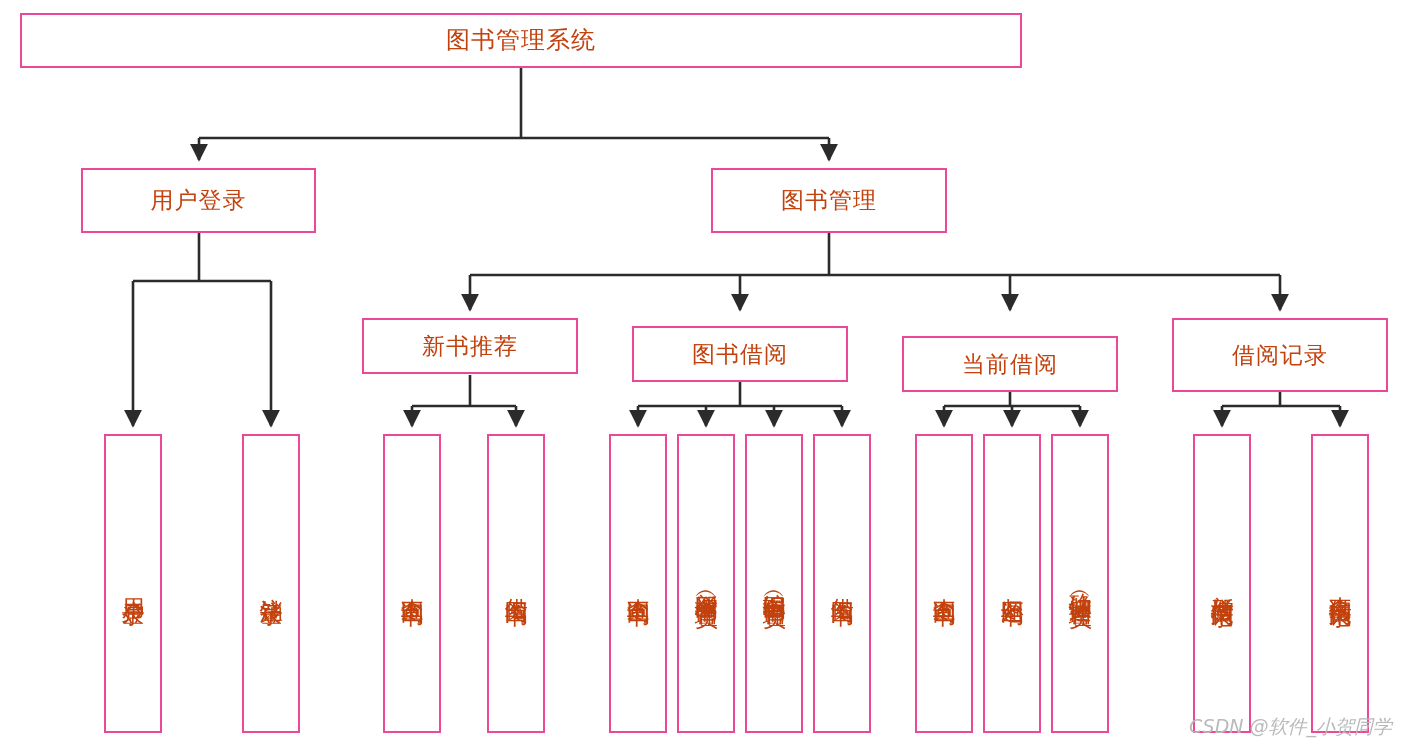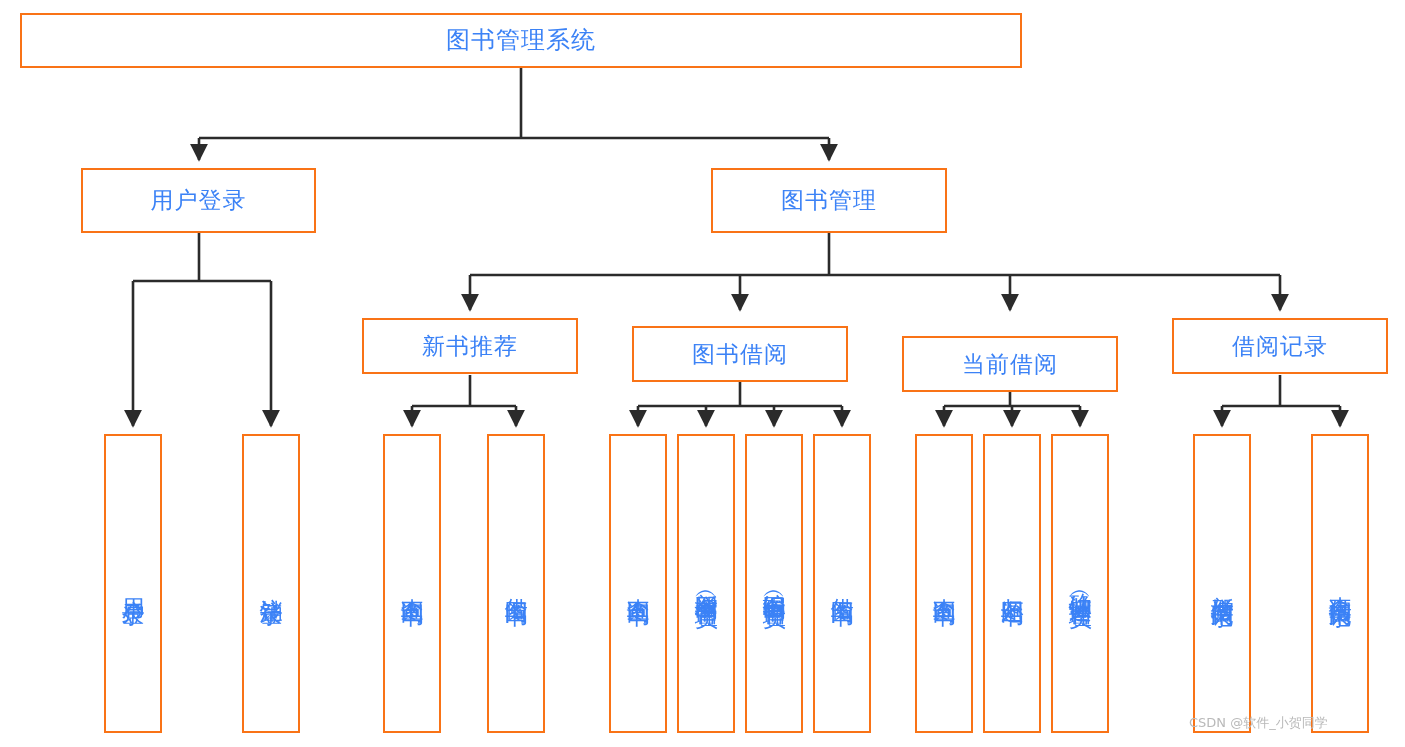"图书管理系统" .node { border: 2px solid #f97316 -> 2px solid #ec4899; color: #3b82f6 -> #c2410c }
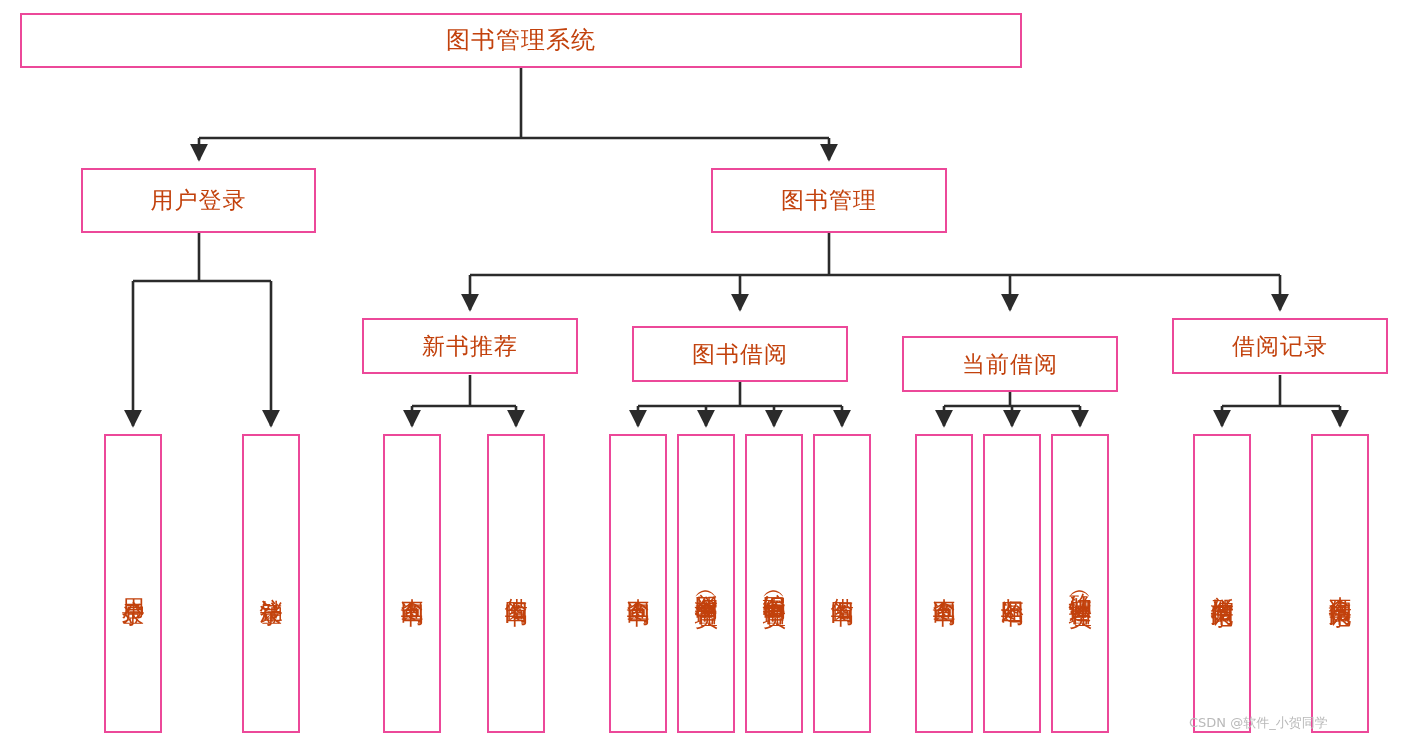"借阅记录" div.node { height: 56px -> 74px }
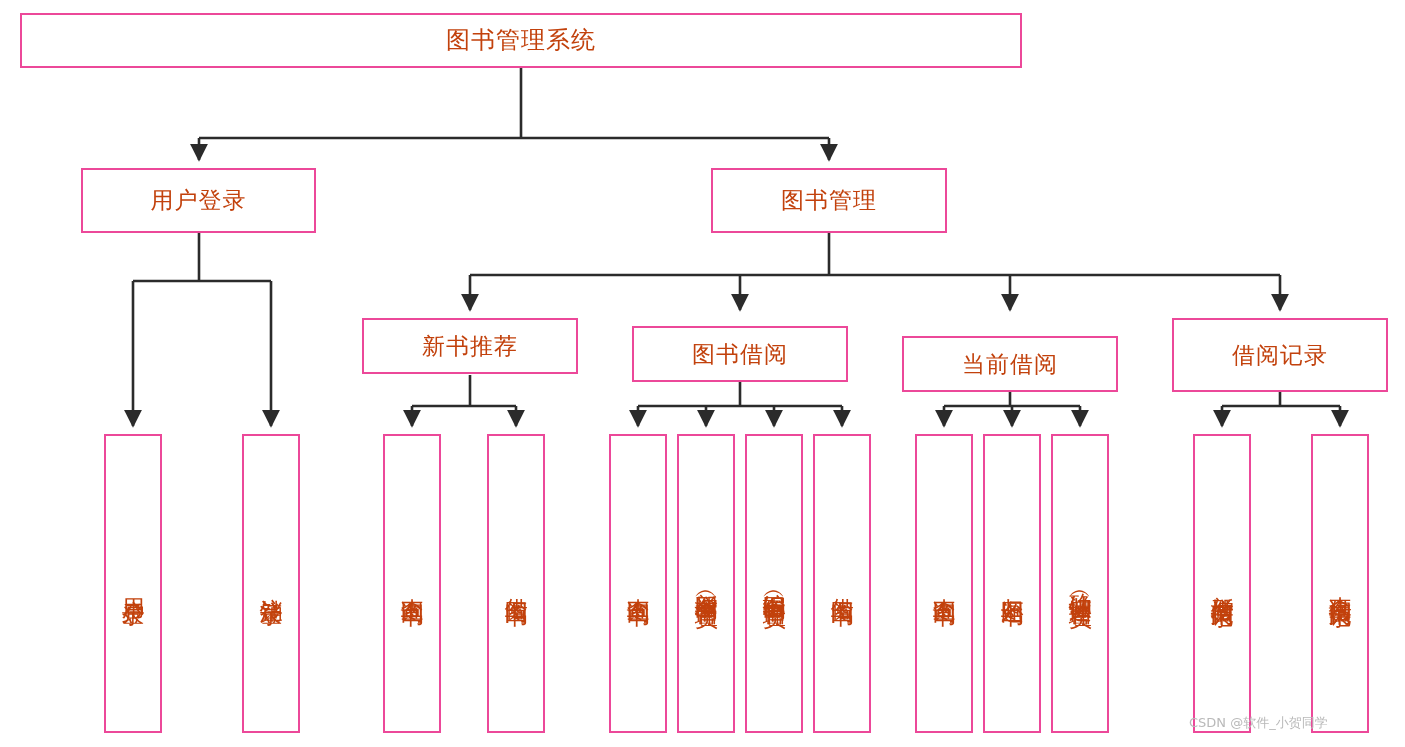"CSDN @软件_小贺同学" #watermark { font-size: 13px -> 19px; font-style: none -> italic }
